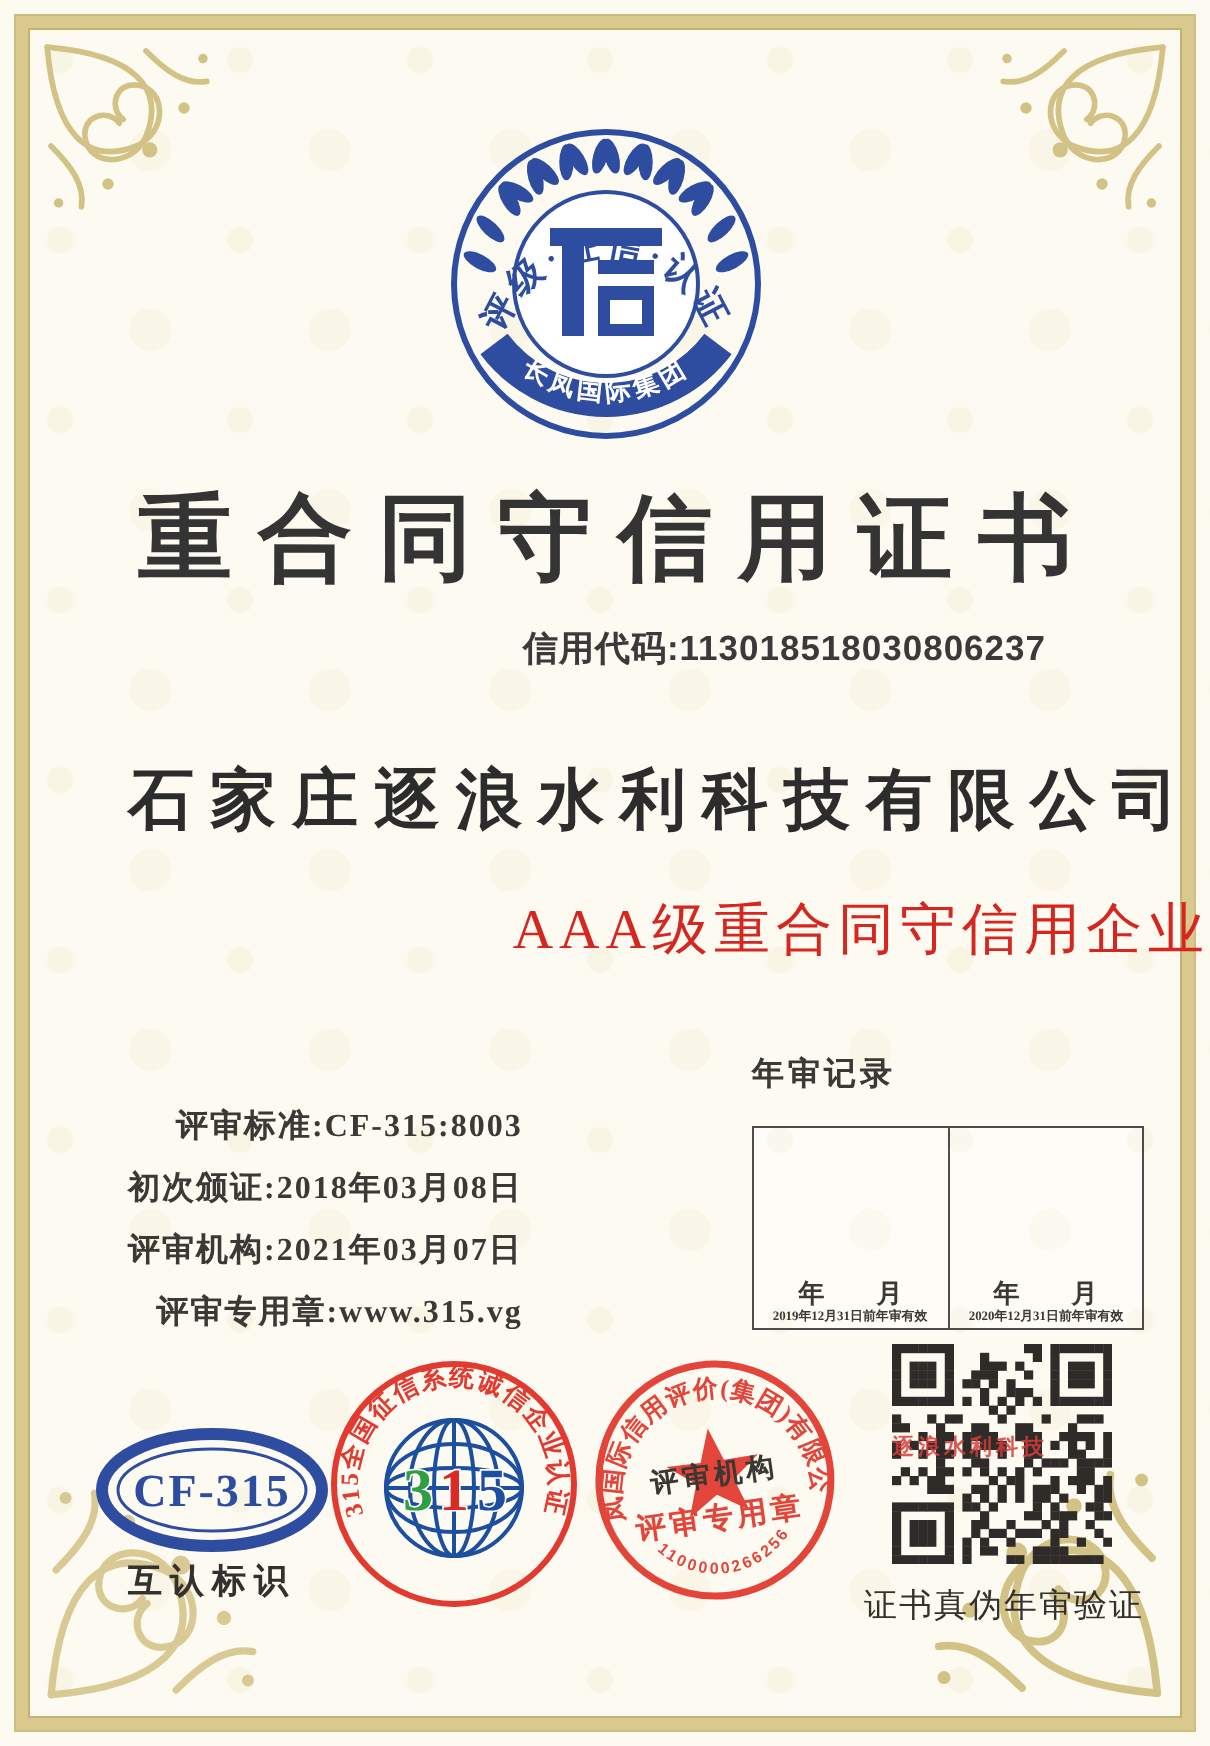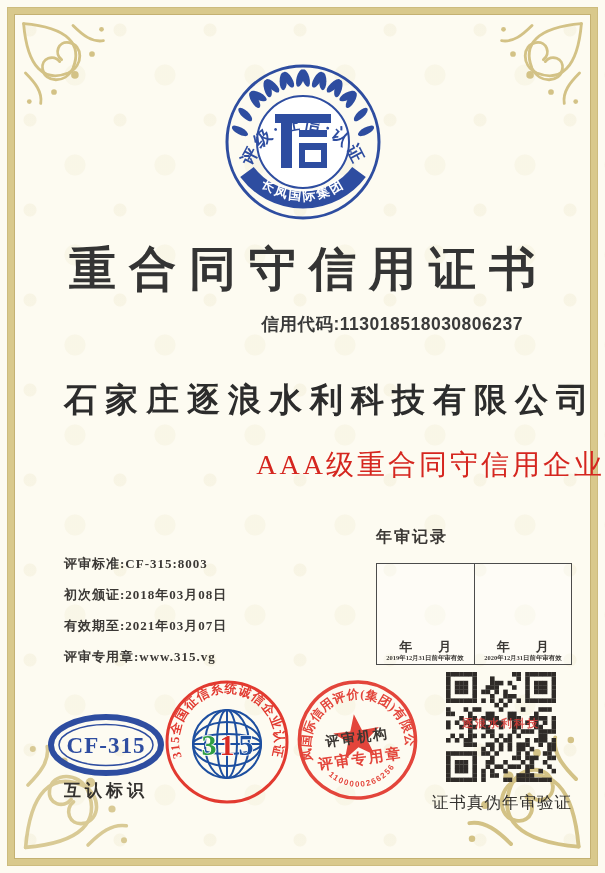"评审标准:CF-315:8003" .details .line { font-size: 13px -> 16px; text-align: none -> right }
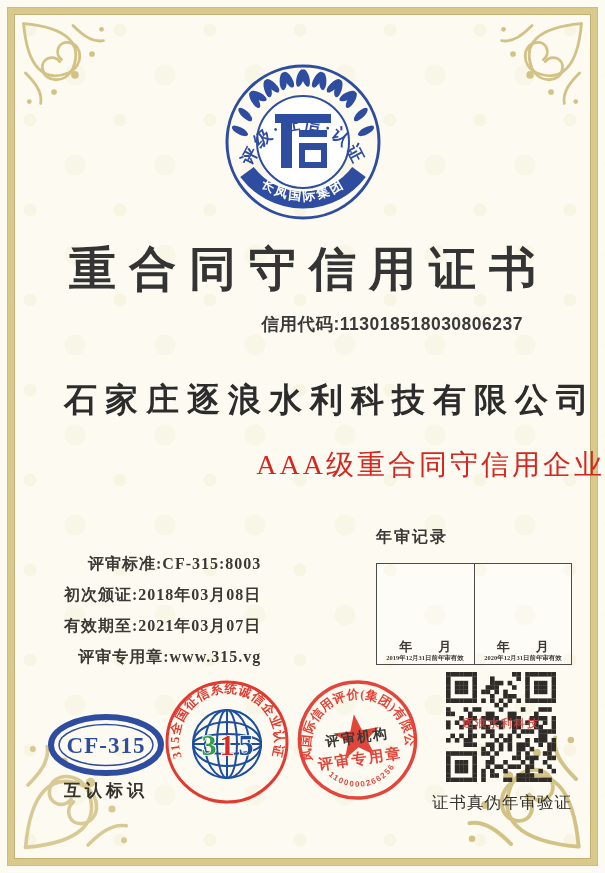"有效期至:2021年03月07日" div.line { text: 有效期至:2021 -> 评审机构:2021 }
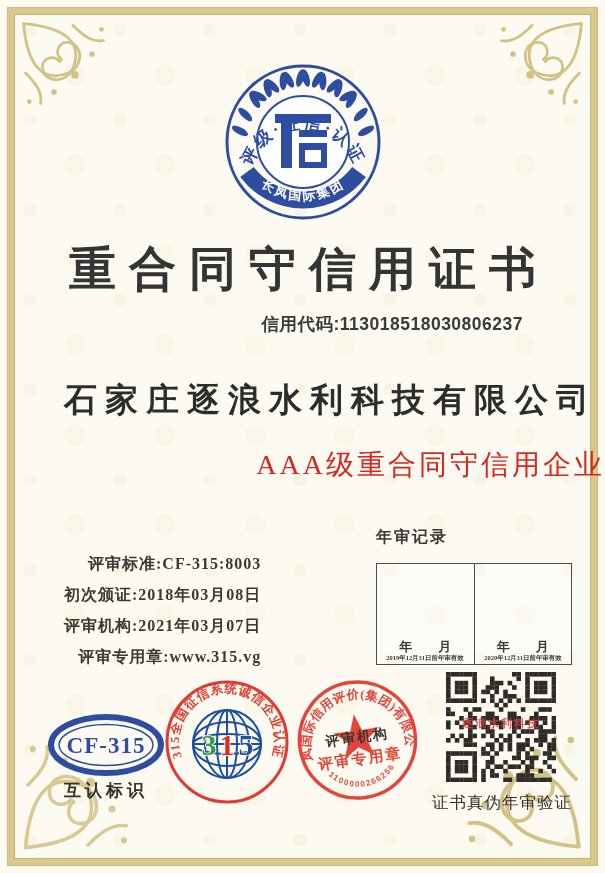"逐浪水利科技" .qr-overlay { text-align: center -> left }
